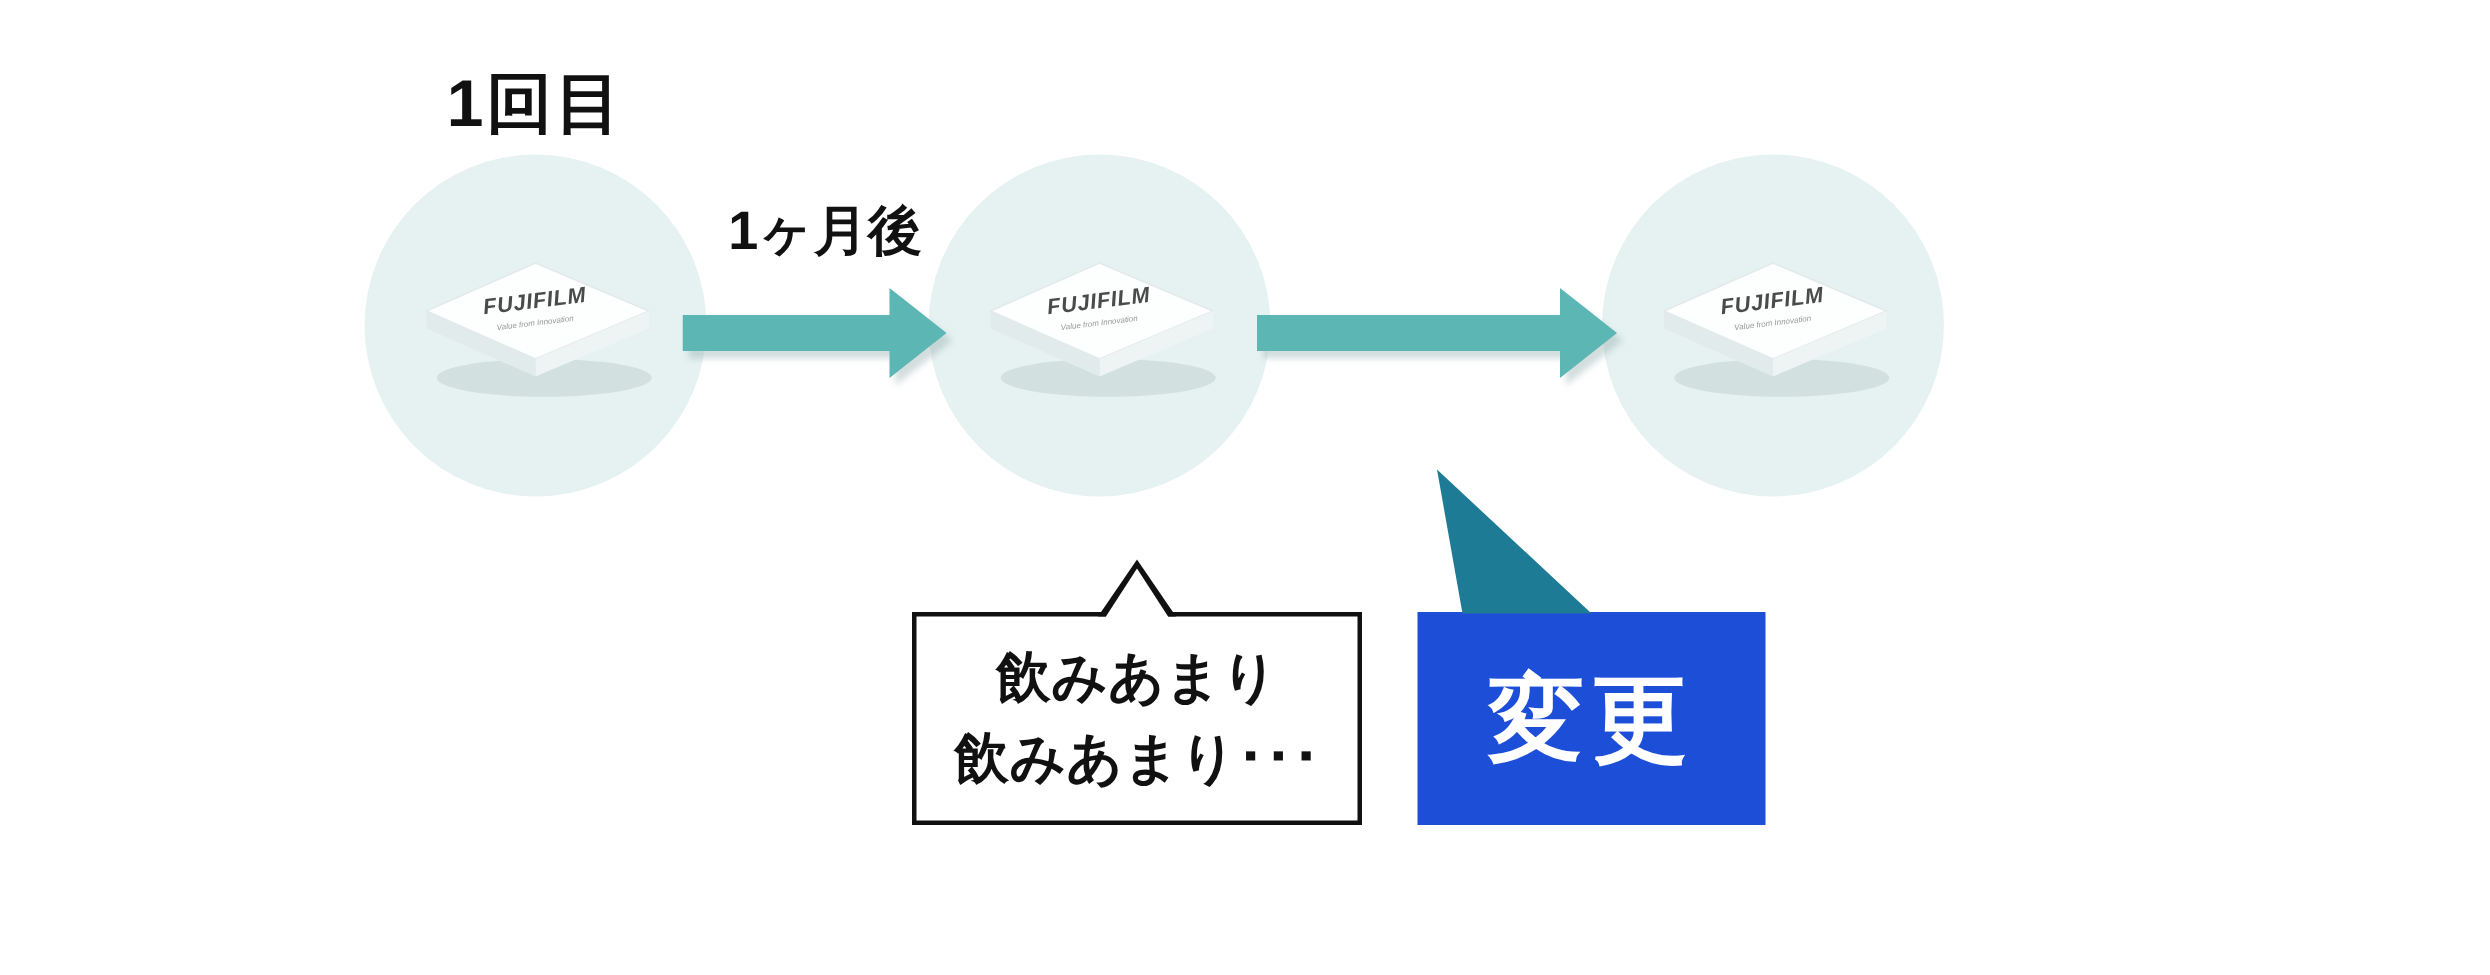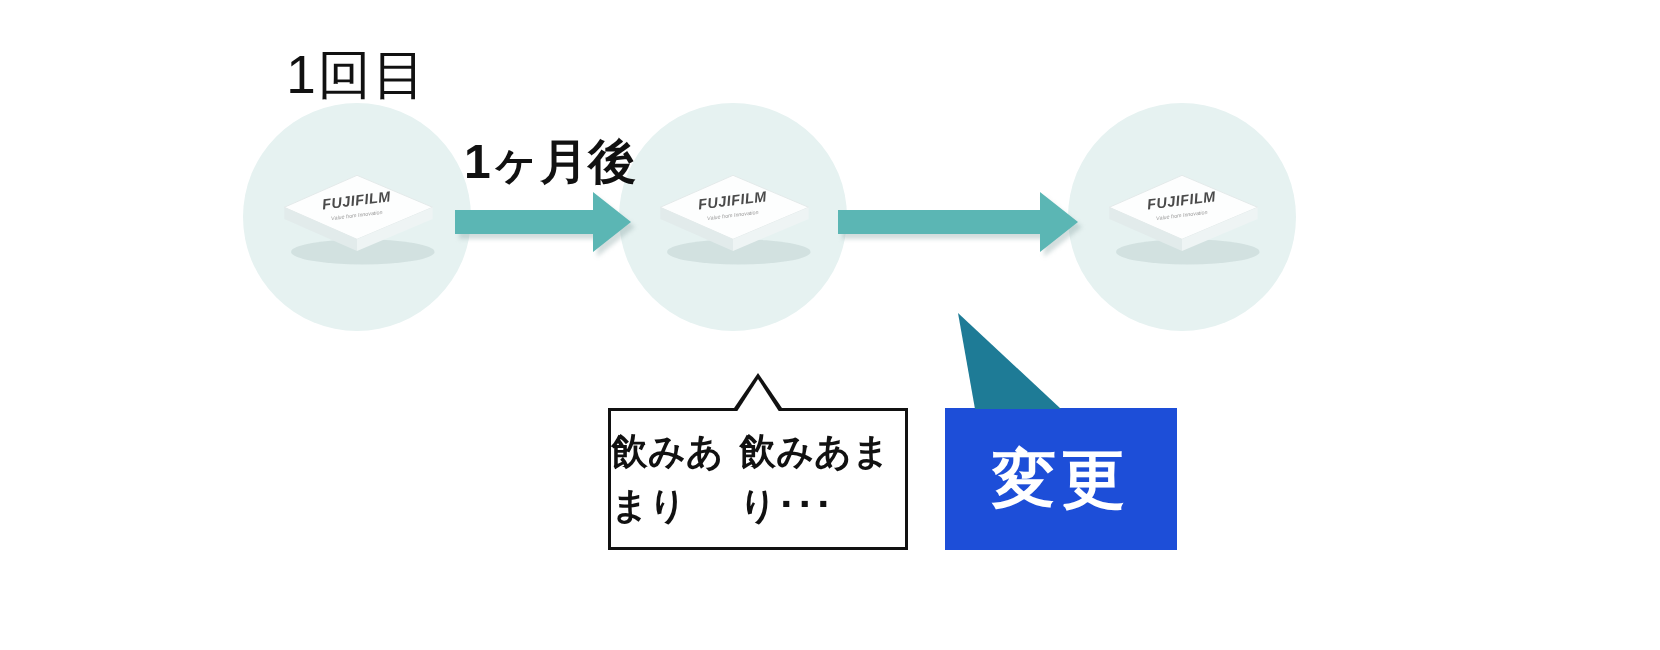"1回目" .step-label { font-size: 53px -> 44px; font-weight: 400 -> 700 }
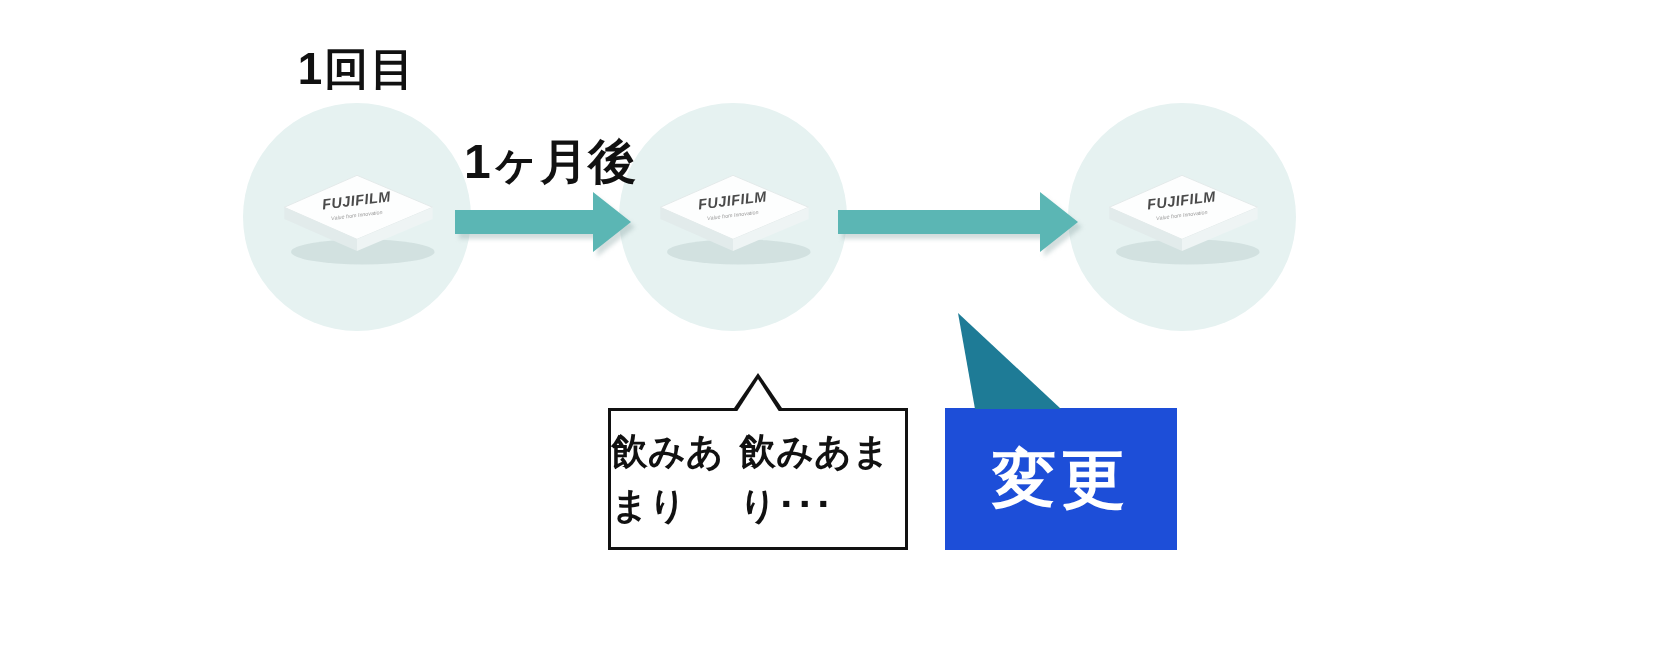"1ヶ月後" .interval-label { font-size: 48px -> 36px }
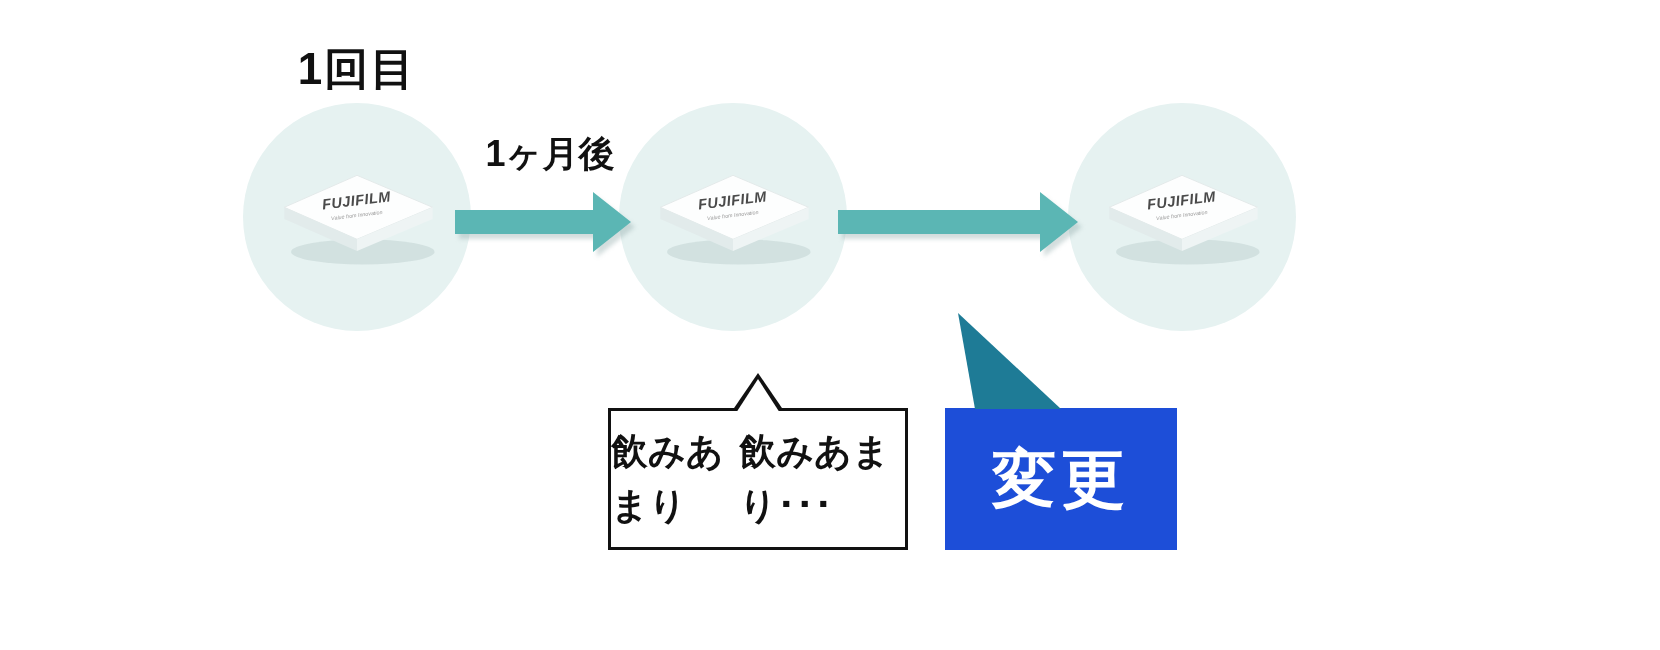"飲みあまり" .thought { flex-direction: row -> column; justify-content: space-between -> center }
